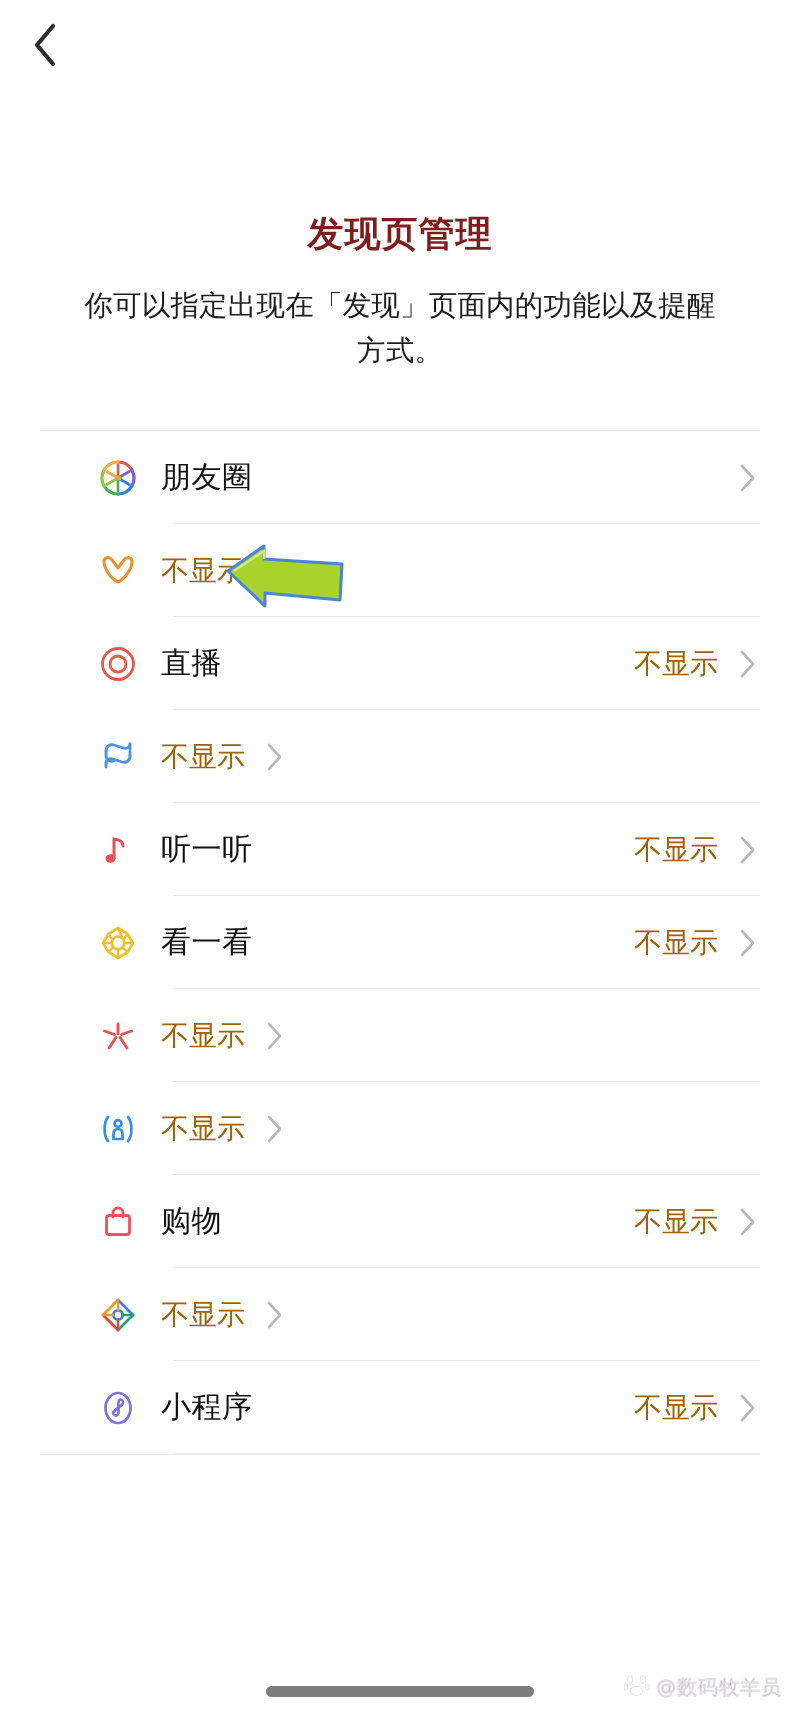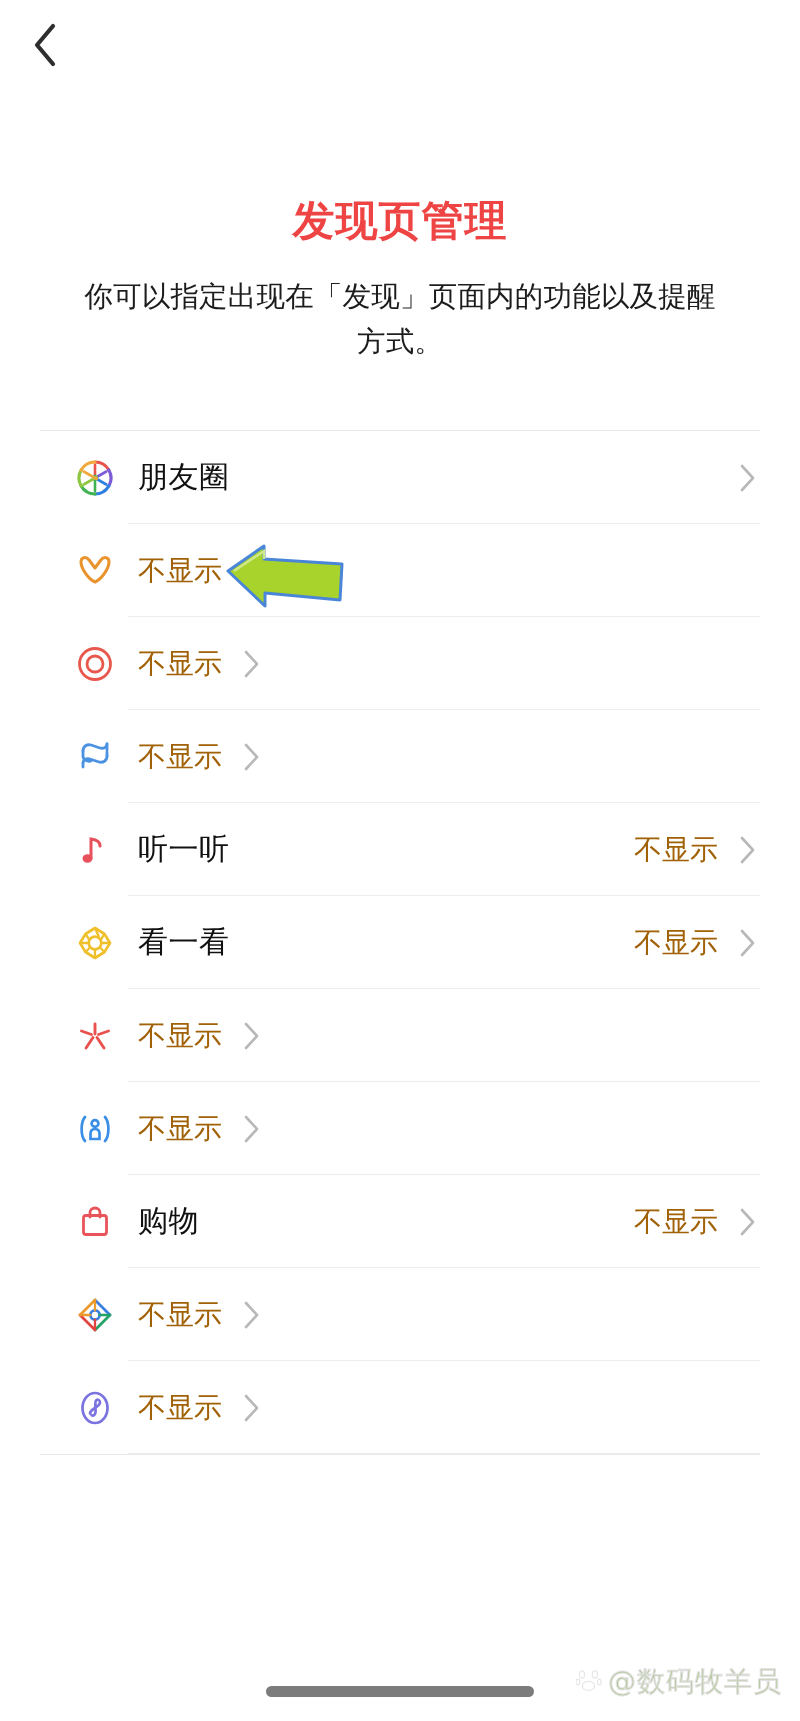"发现页管理" .page-title { color: #ef4444 -> #7f1d1d; font-size: 42px -> 36px; margin: 0 -> 16px }
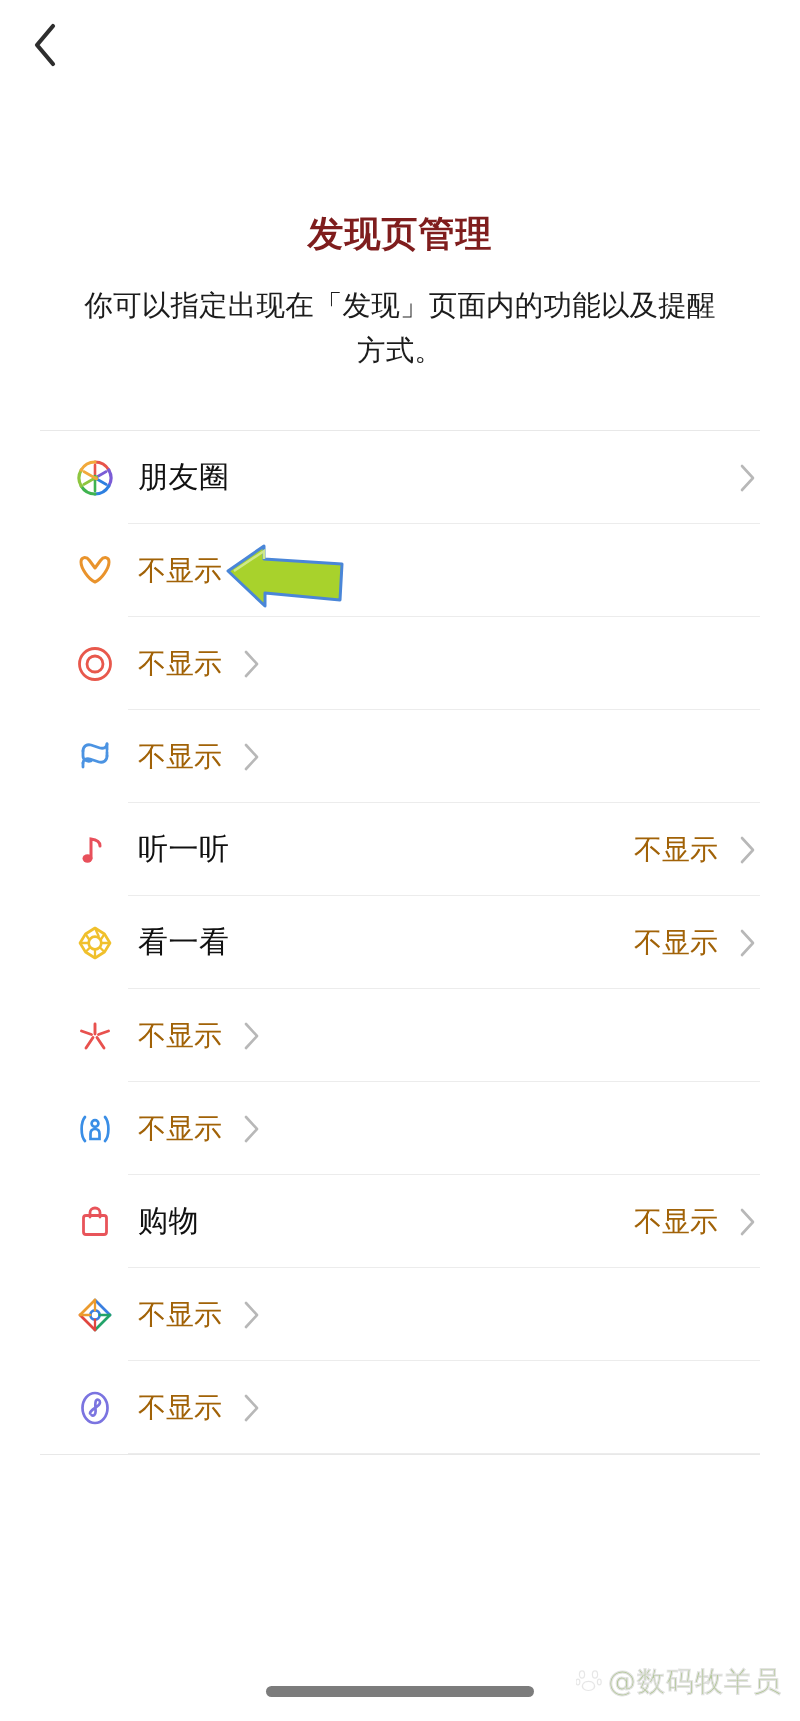"朋友圈" .row { margin-left: none -> 45px; padding: 0 42px 0 72px -> 0 42px 0 50px }
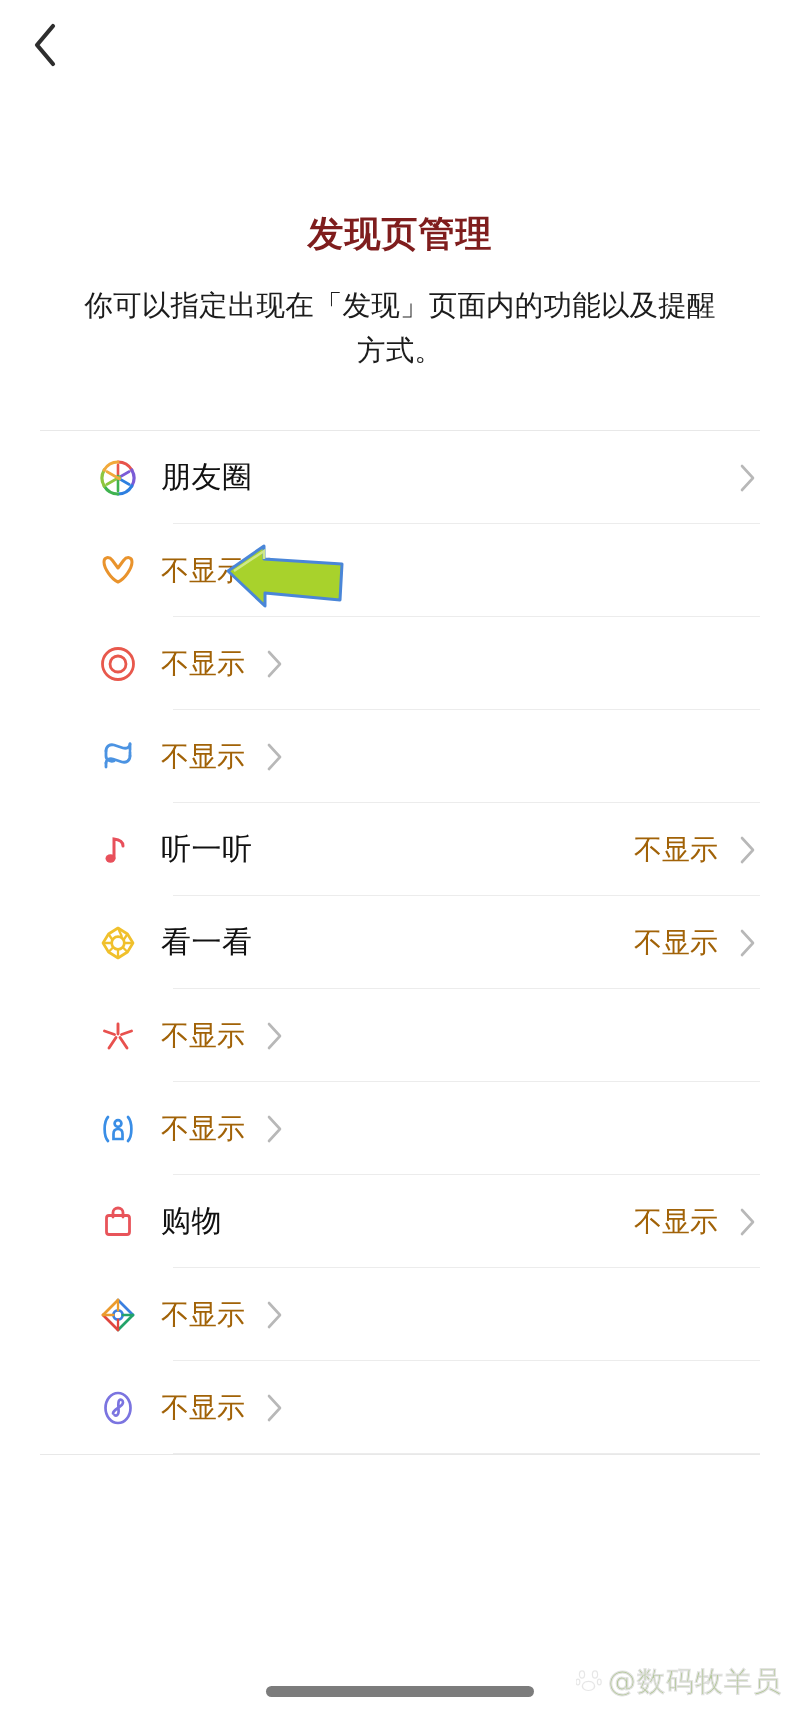"直播" span.row-label { html: none -> <span>直播</span> }
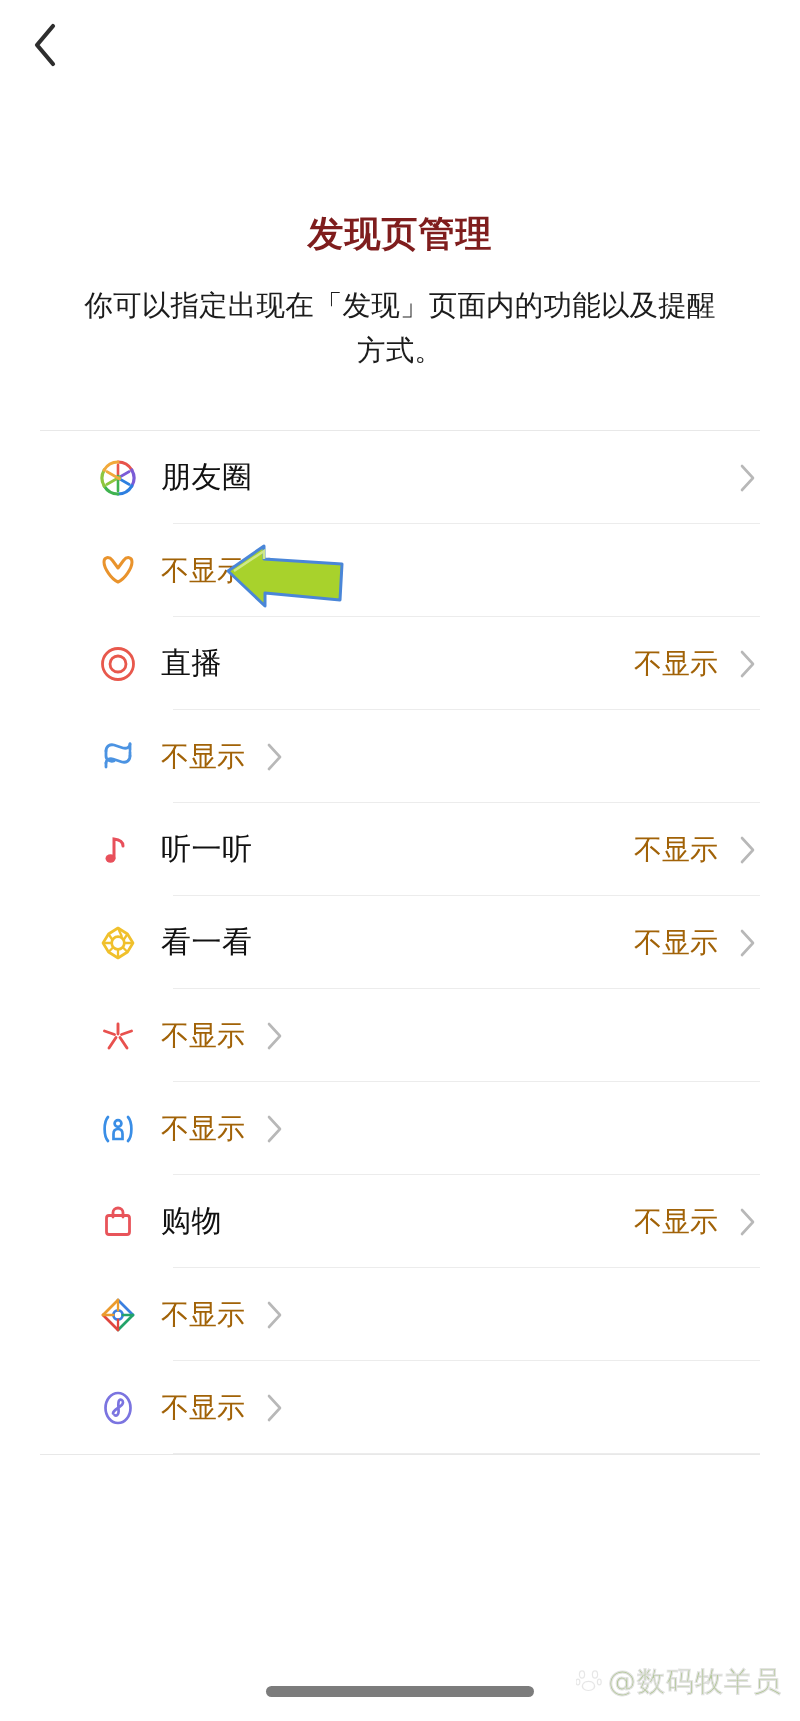"小程序" span.row-label { html: none -> <span>小程序</span> }
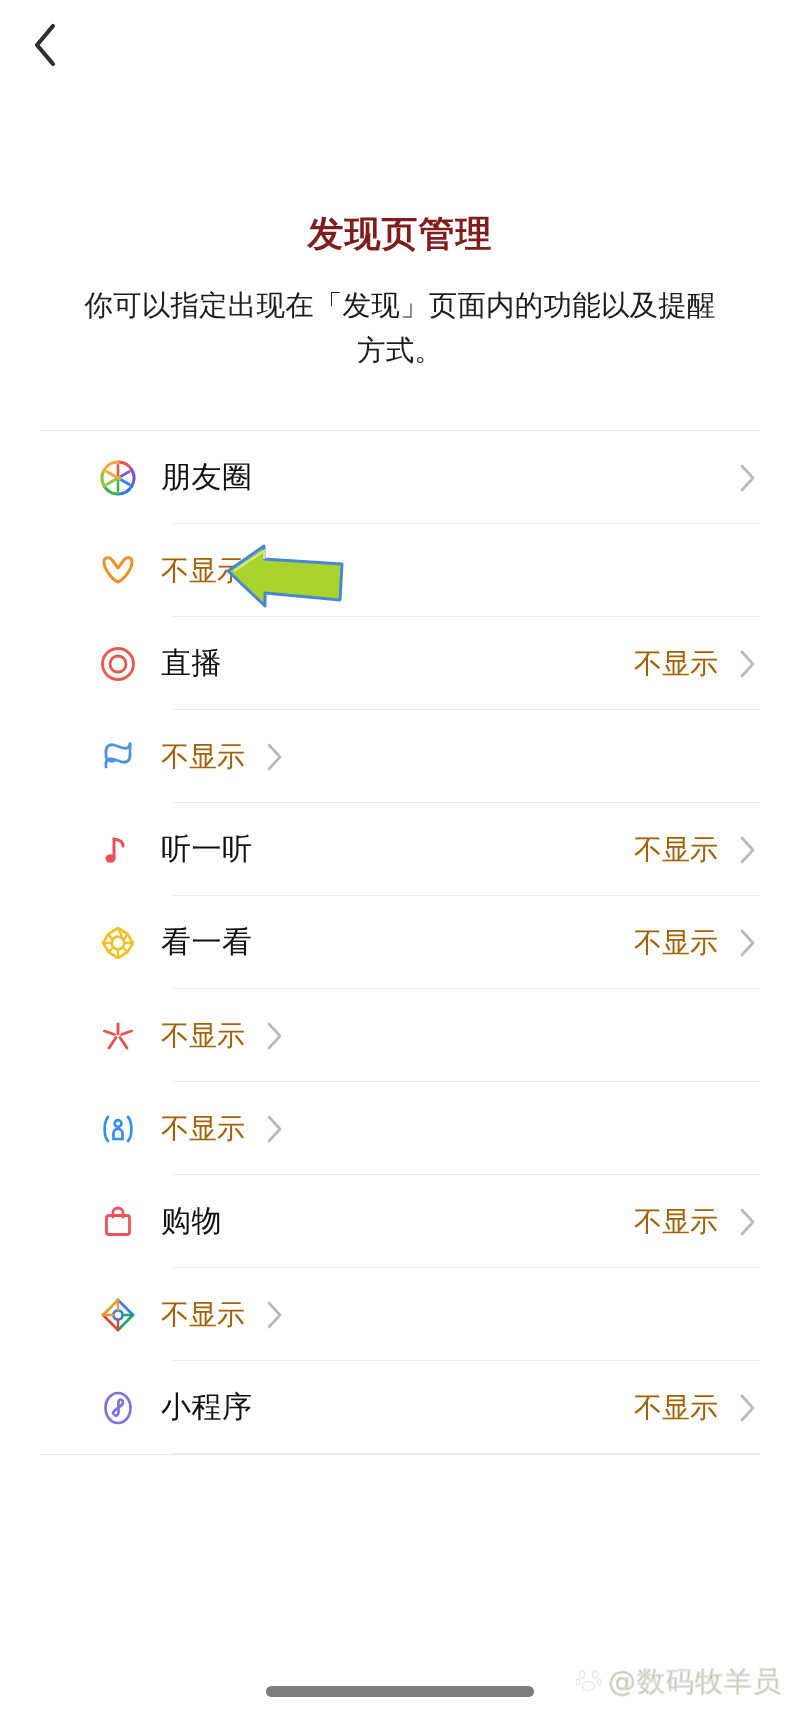"@数码牧羊员" .watermark-text { color: #4d7c0f -> #701a75; font-size: 28px -> 20px }
